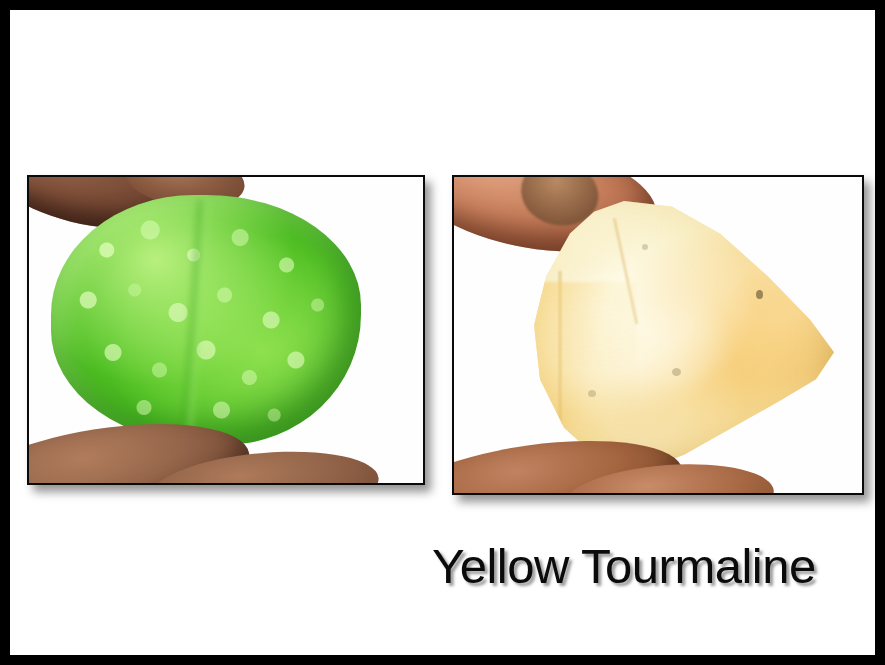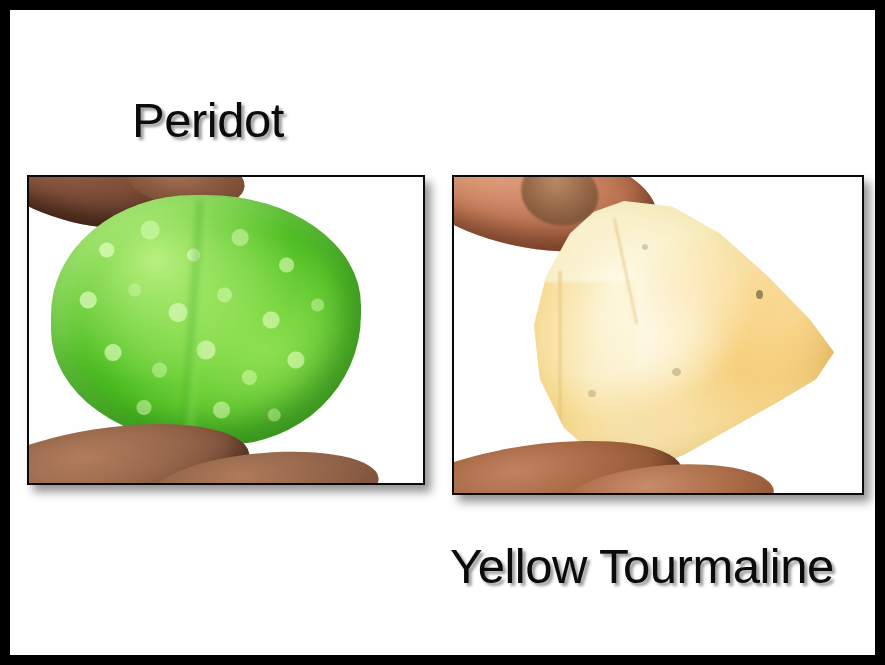"Peridot" div.title { html: <div>Peridot</div> -> none }
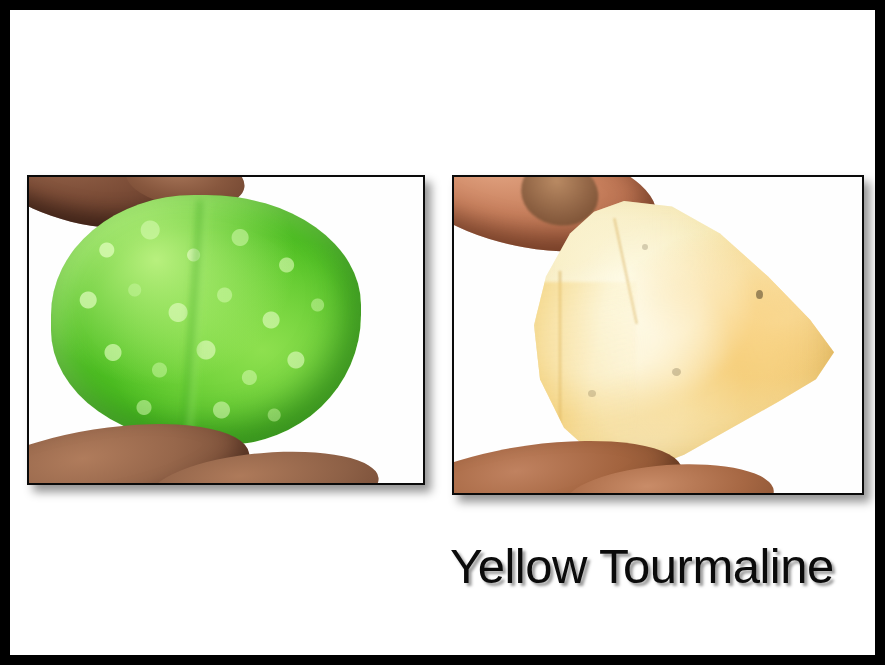"Yellow Tourmaline" .title-tourmaline { left: 440px -> 422px }
